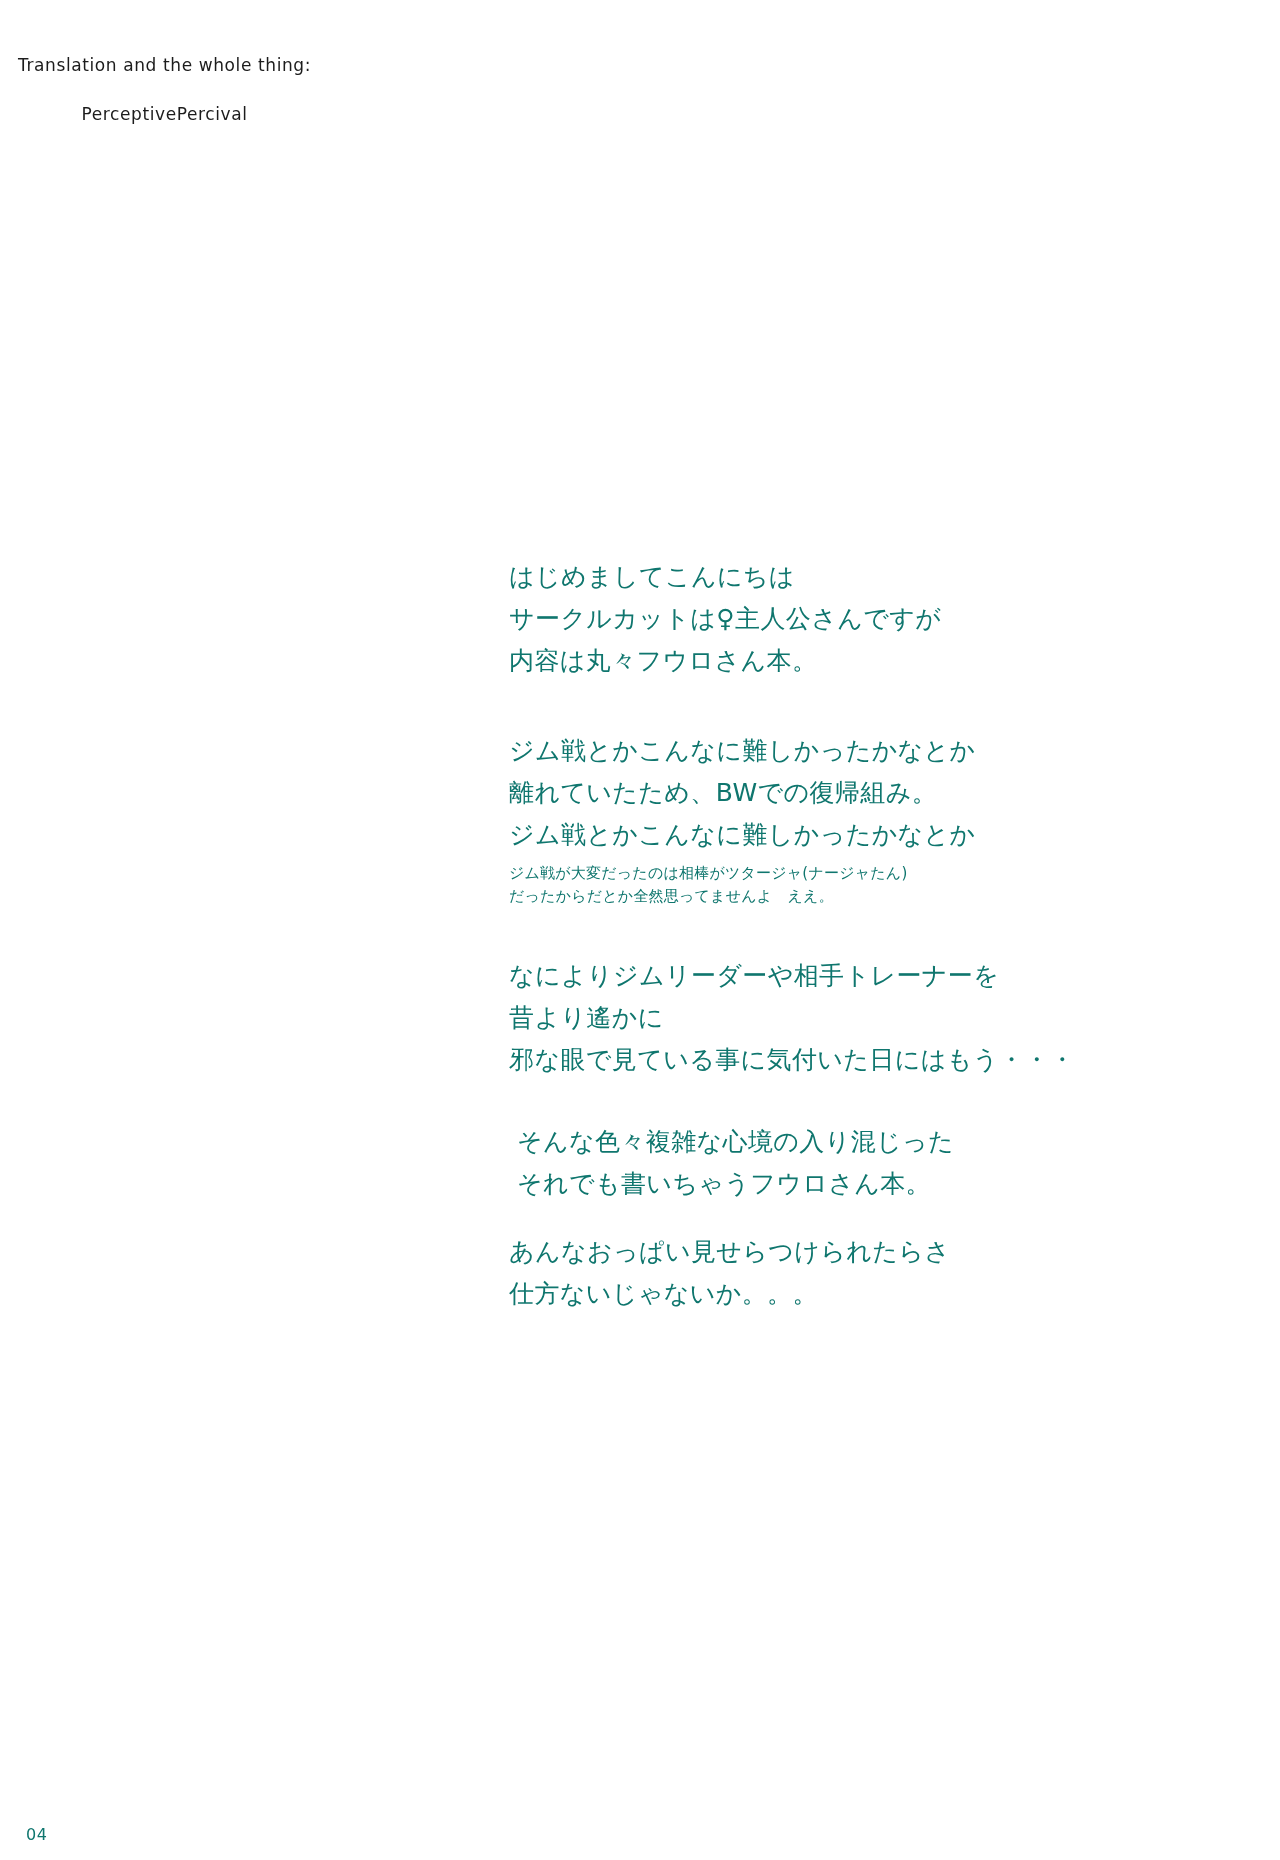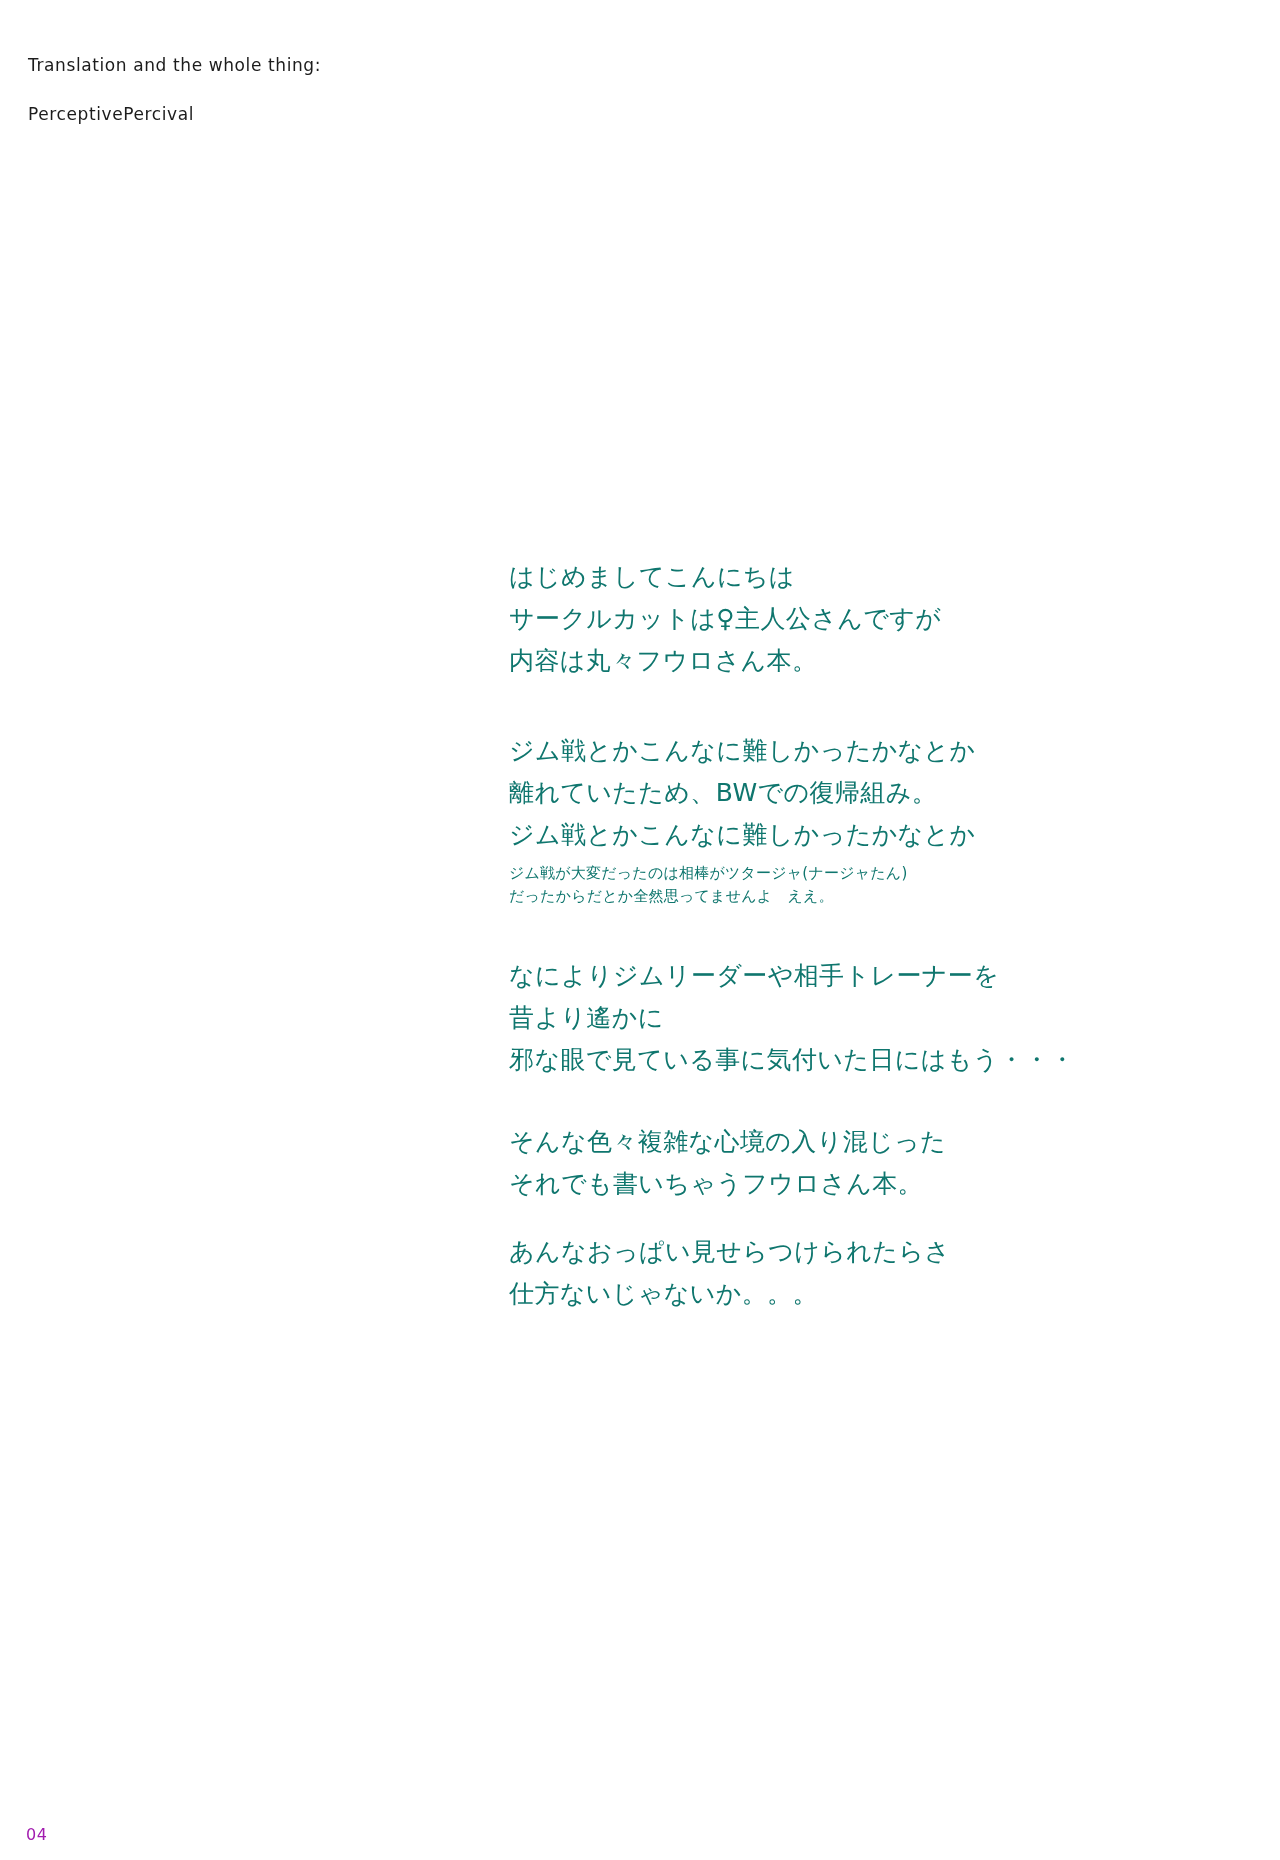"Translation and the whole thing:" .credit { left: 28px -> 18px; text-align: none -> center }
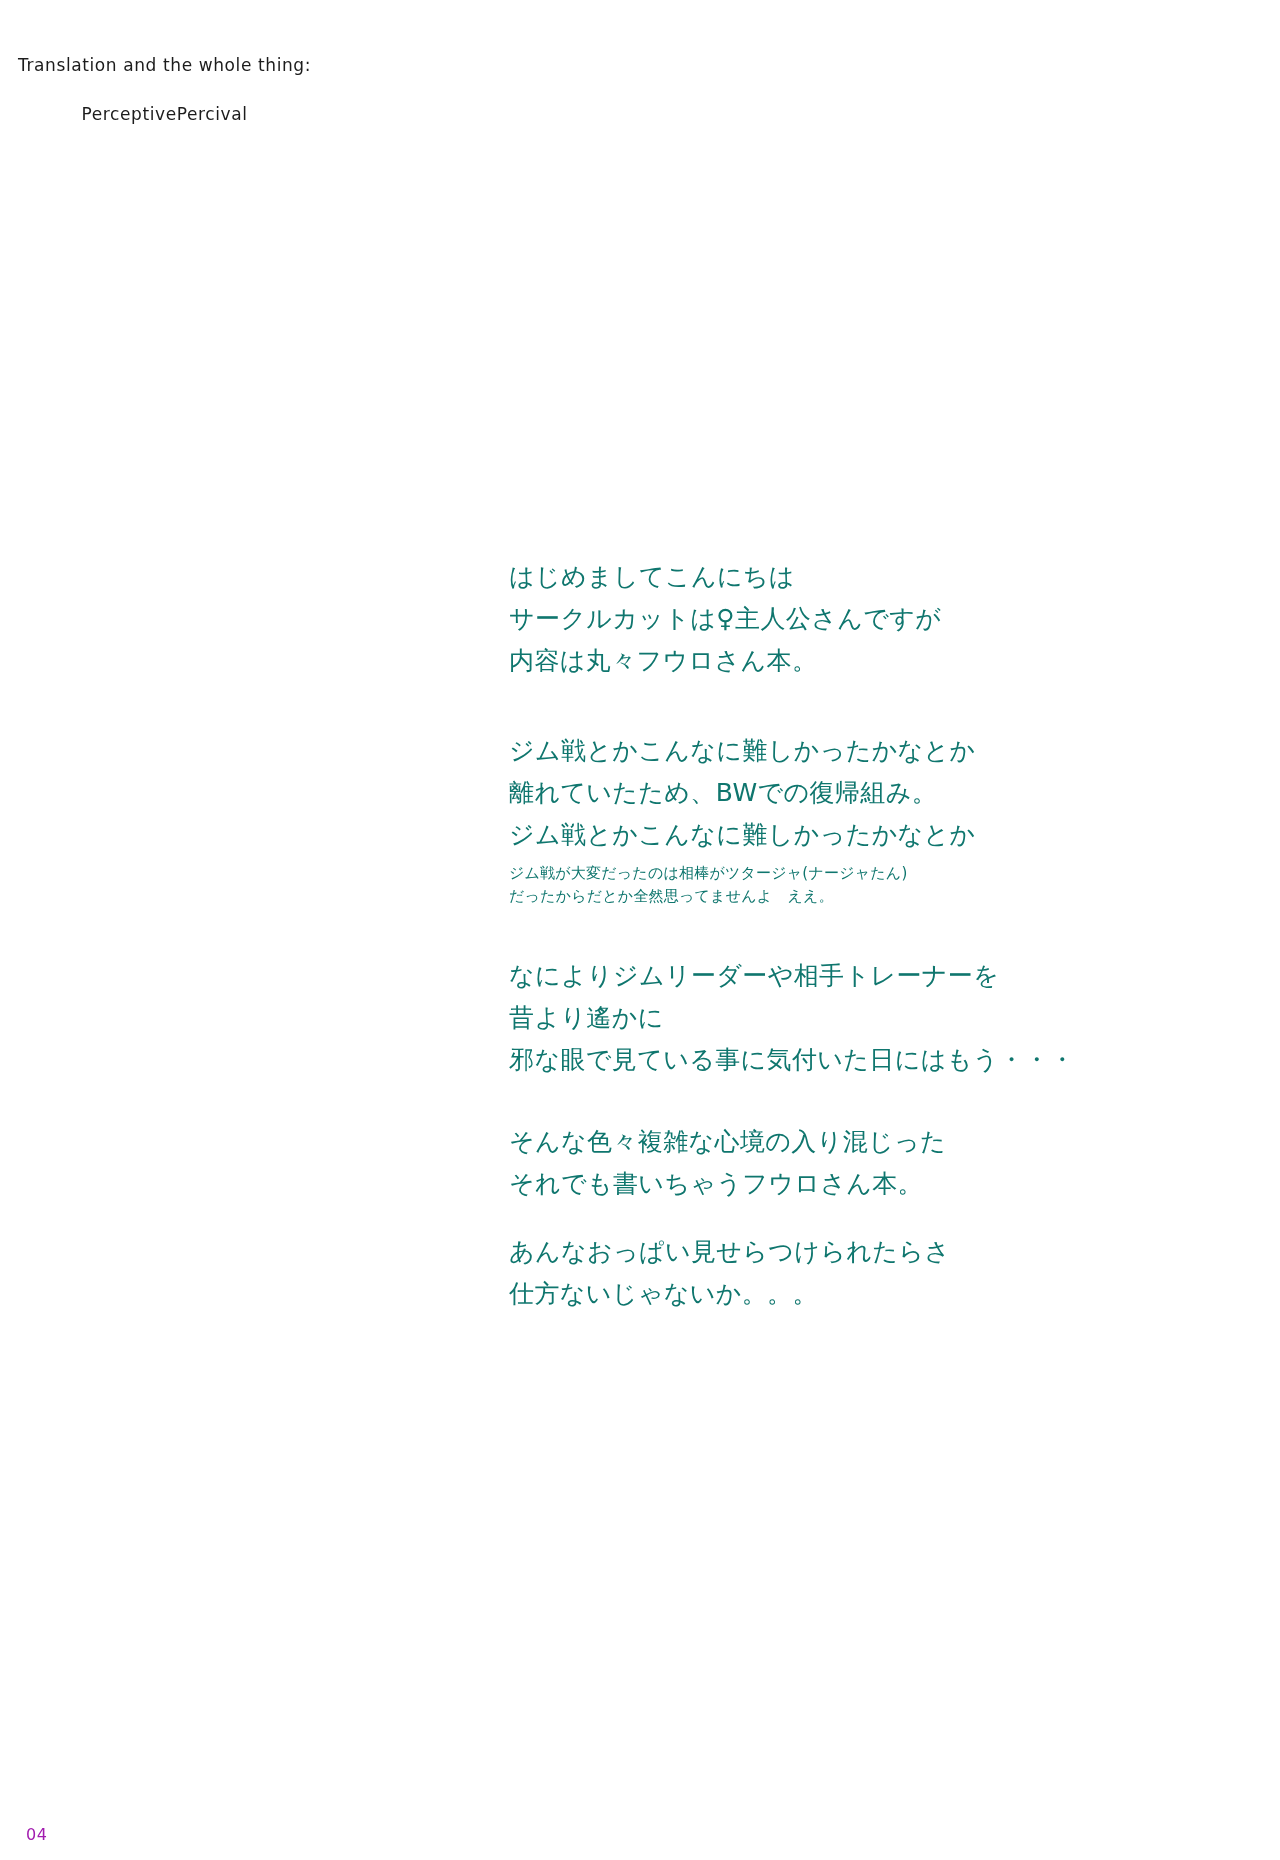"そんな色々複雑な心境の入り混じった" .gap-small { margin-left: none -> 8px }
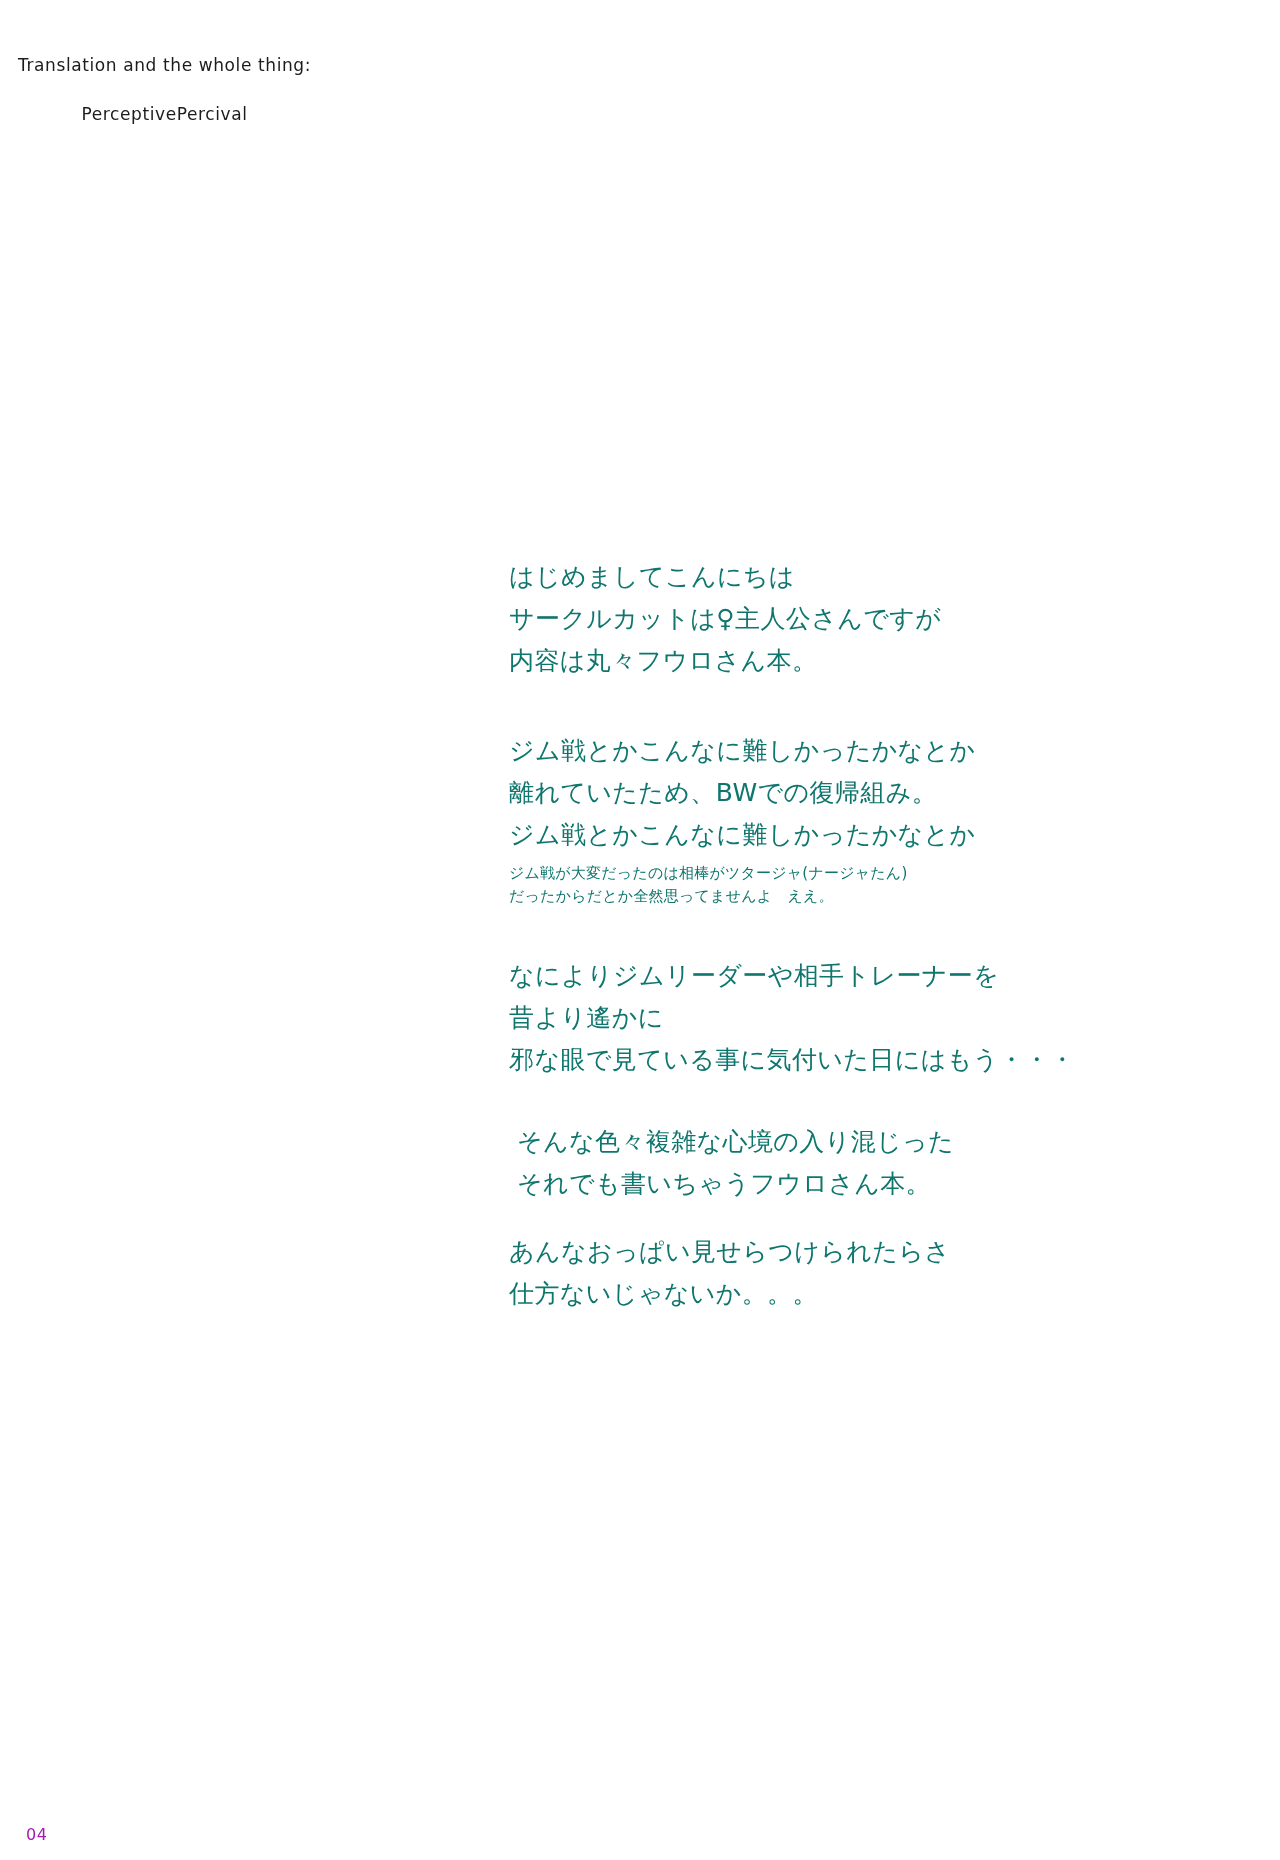"04" .page-number { color: #a21caf -> #0f766e }
